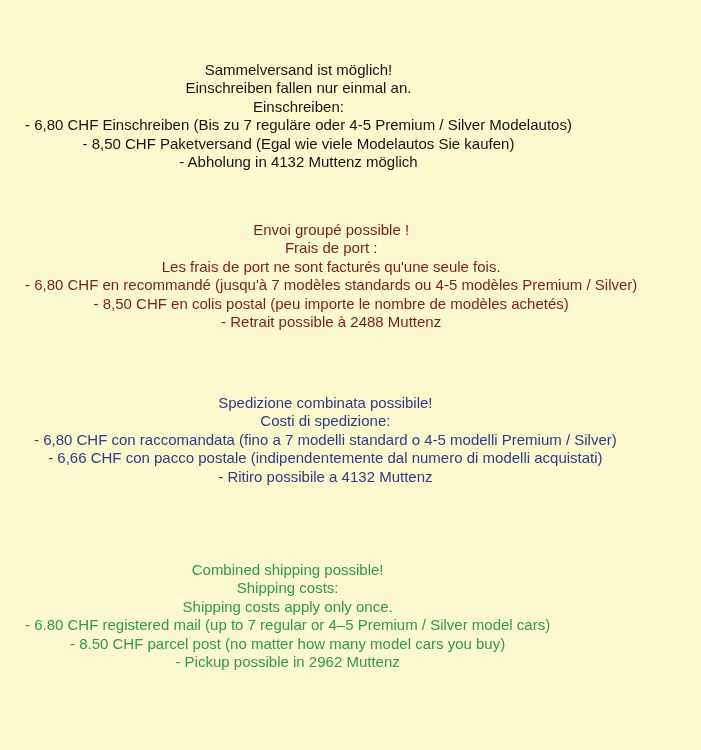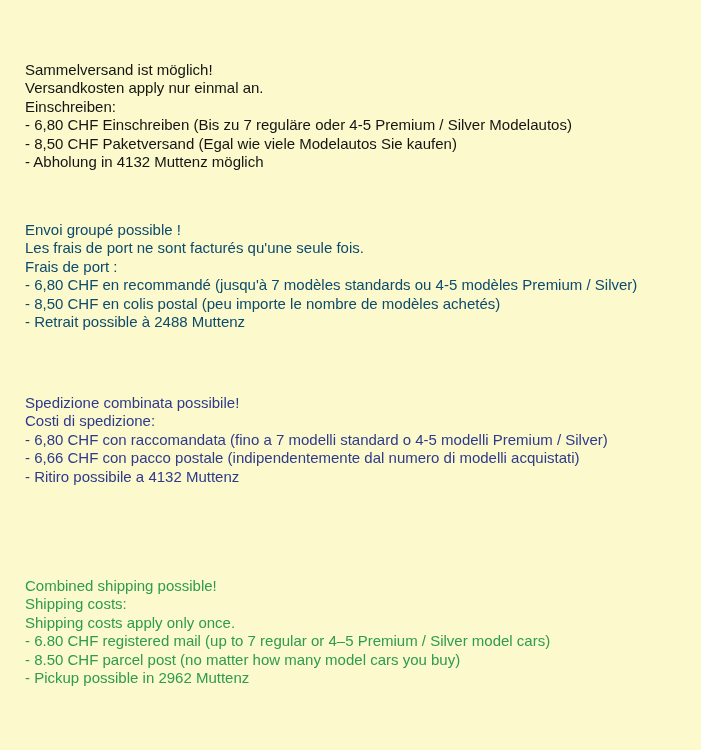"Sammelversand ist möglich!" .text-block { text-align: none -> center }
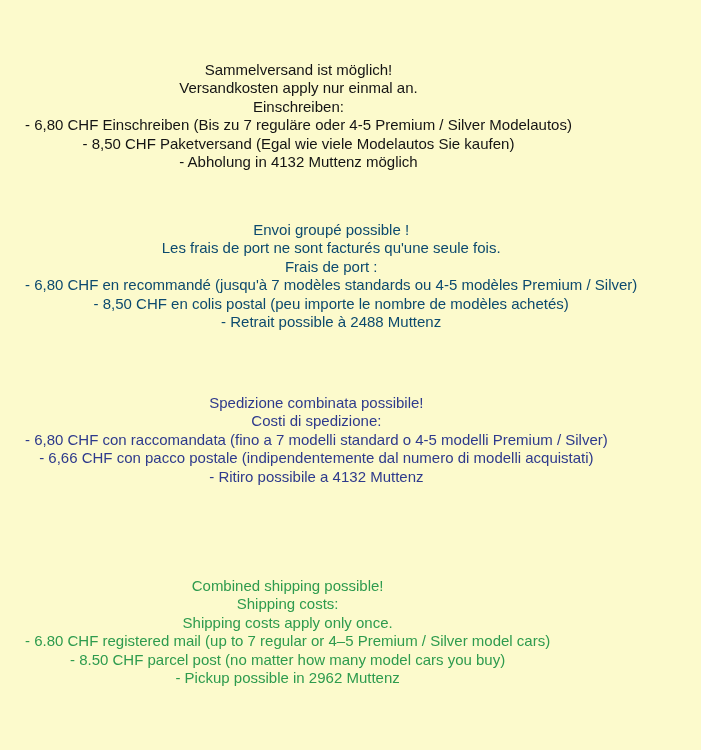"Versandkosten apply nur einmal an." div.line { text: Versandkosten apply -> Einschreiben fallen }
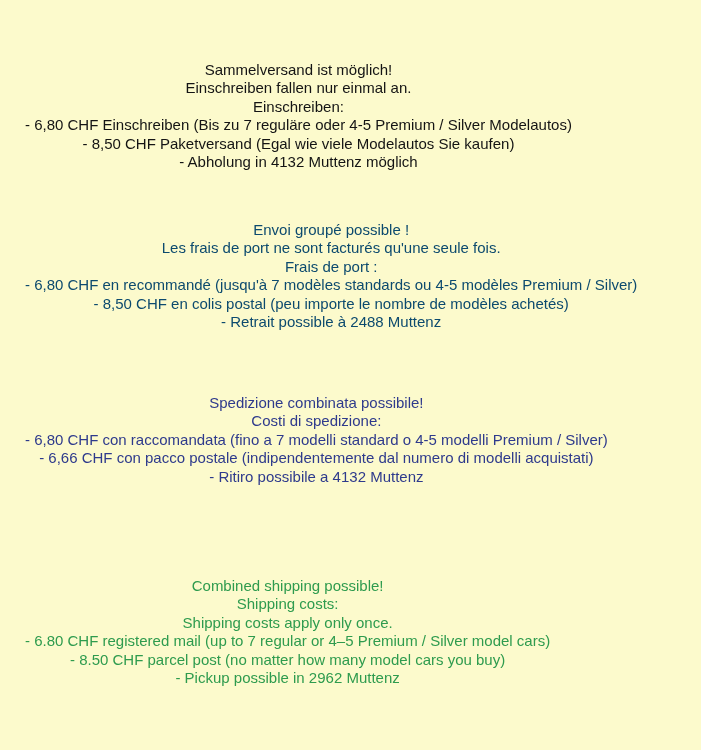"Envoi groupé possible !" div.text-block { color: #0c4a6e -> #7f1d1d }
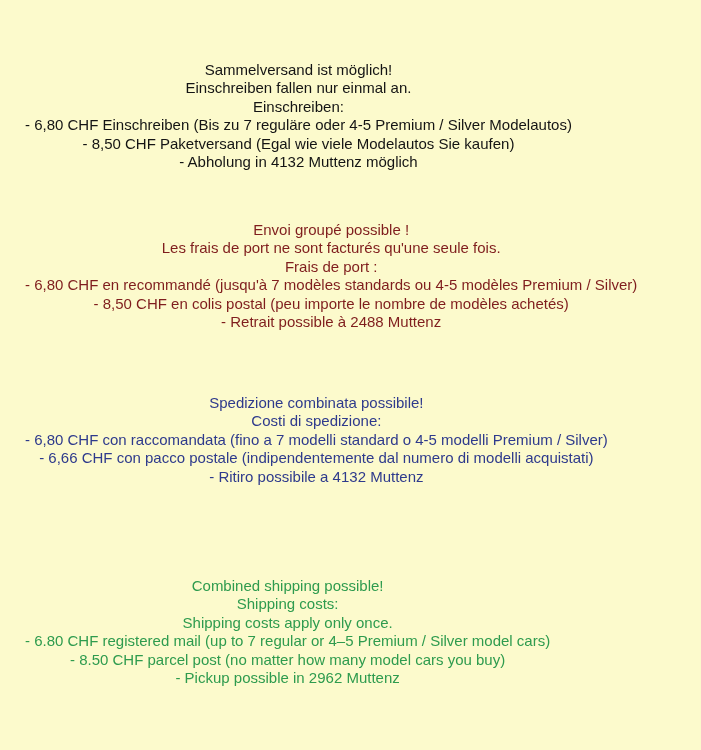"Les frais de port ne" div.line { order: before "Frais de port :" -> after "Frais de port :" }
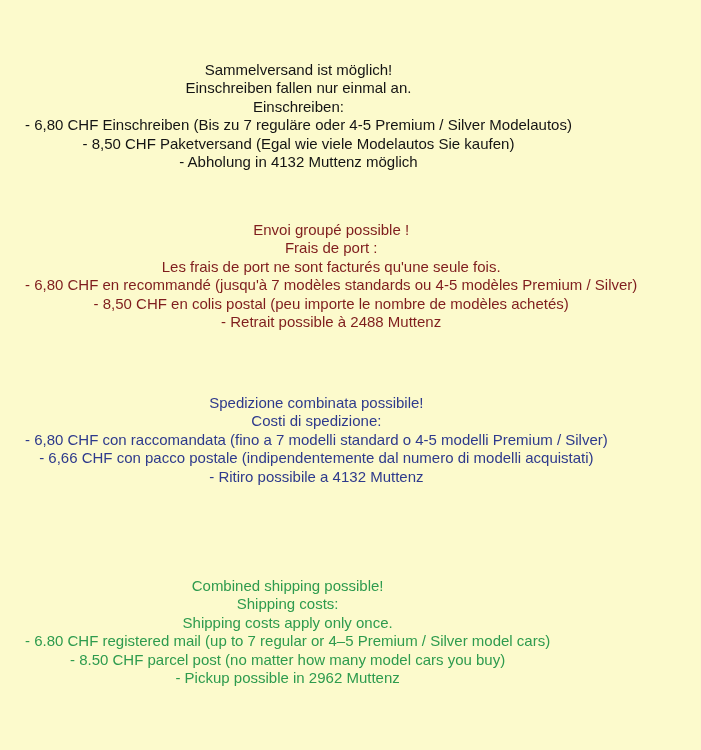"Spedizione combinata possibile!" #block-it { margin-left: none -> 9px }
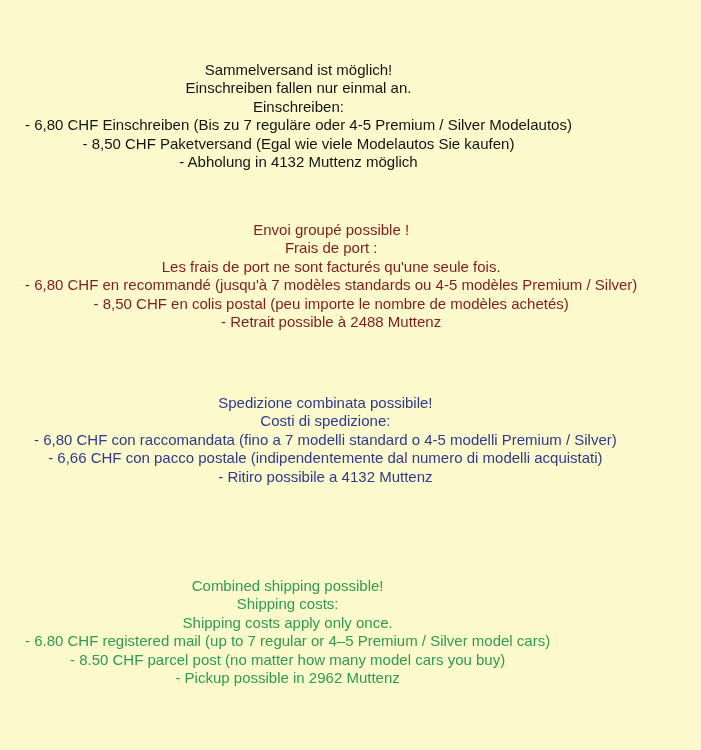"Combined shipping possible!" #block-en { top: 577px -> 561px }
